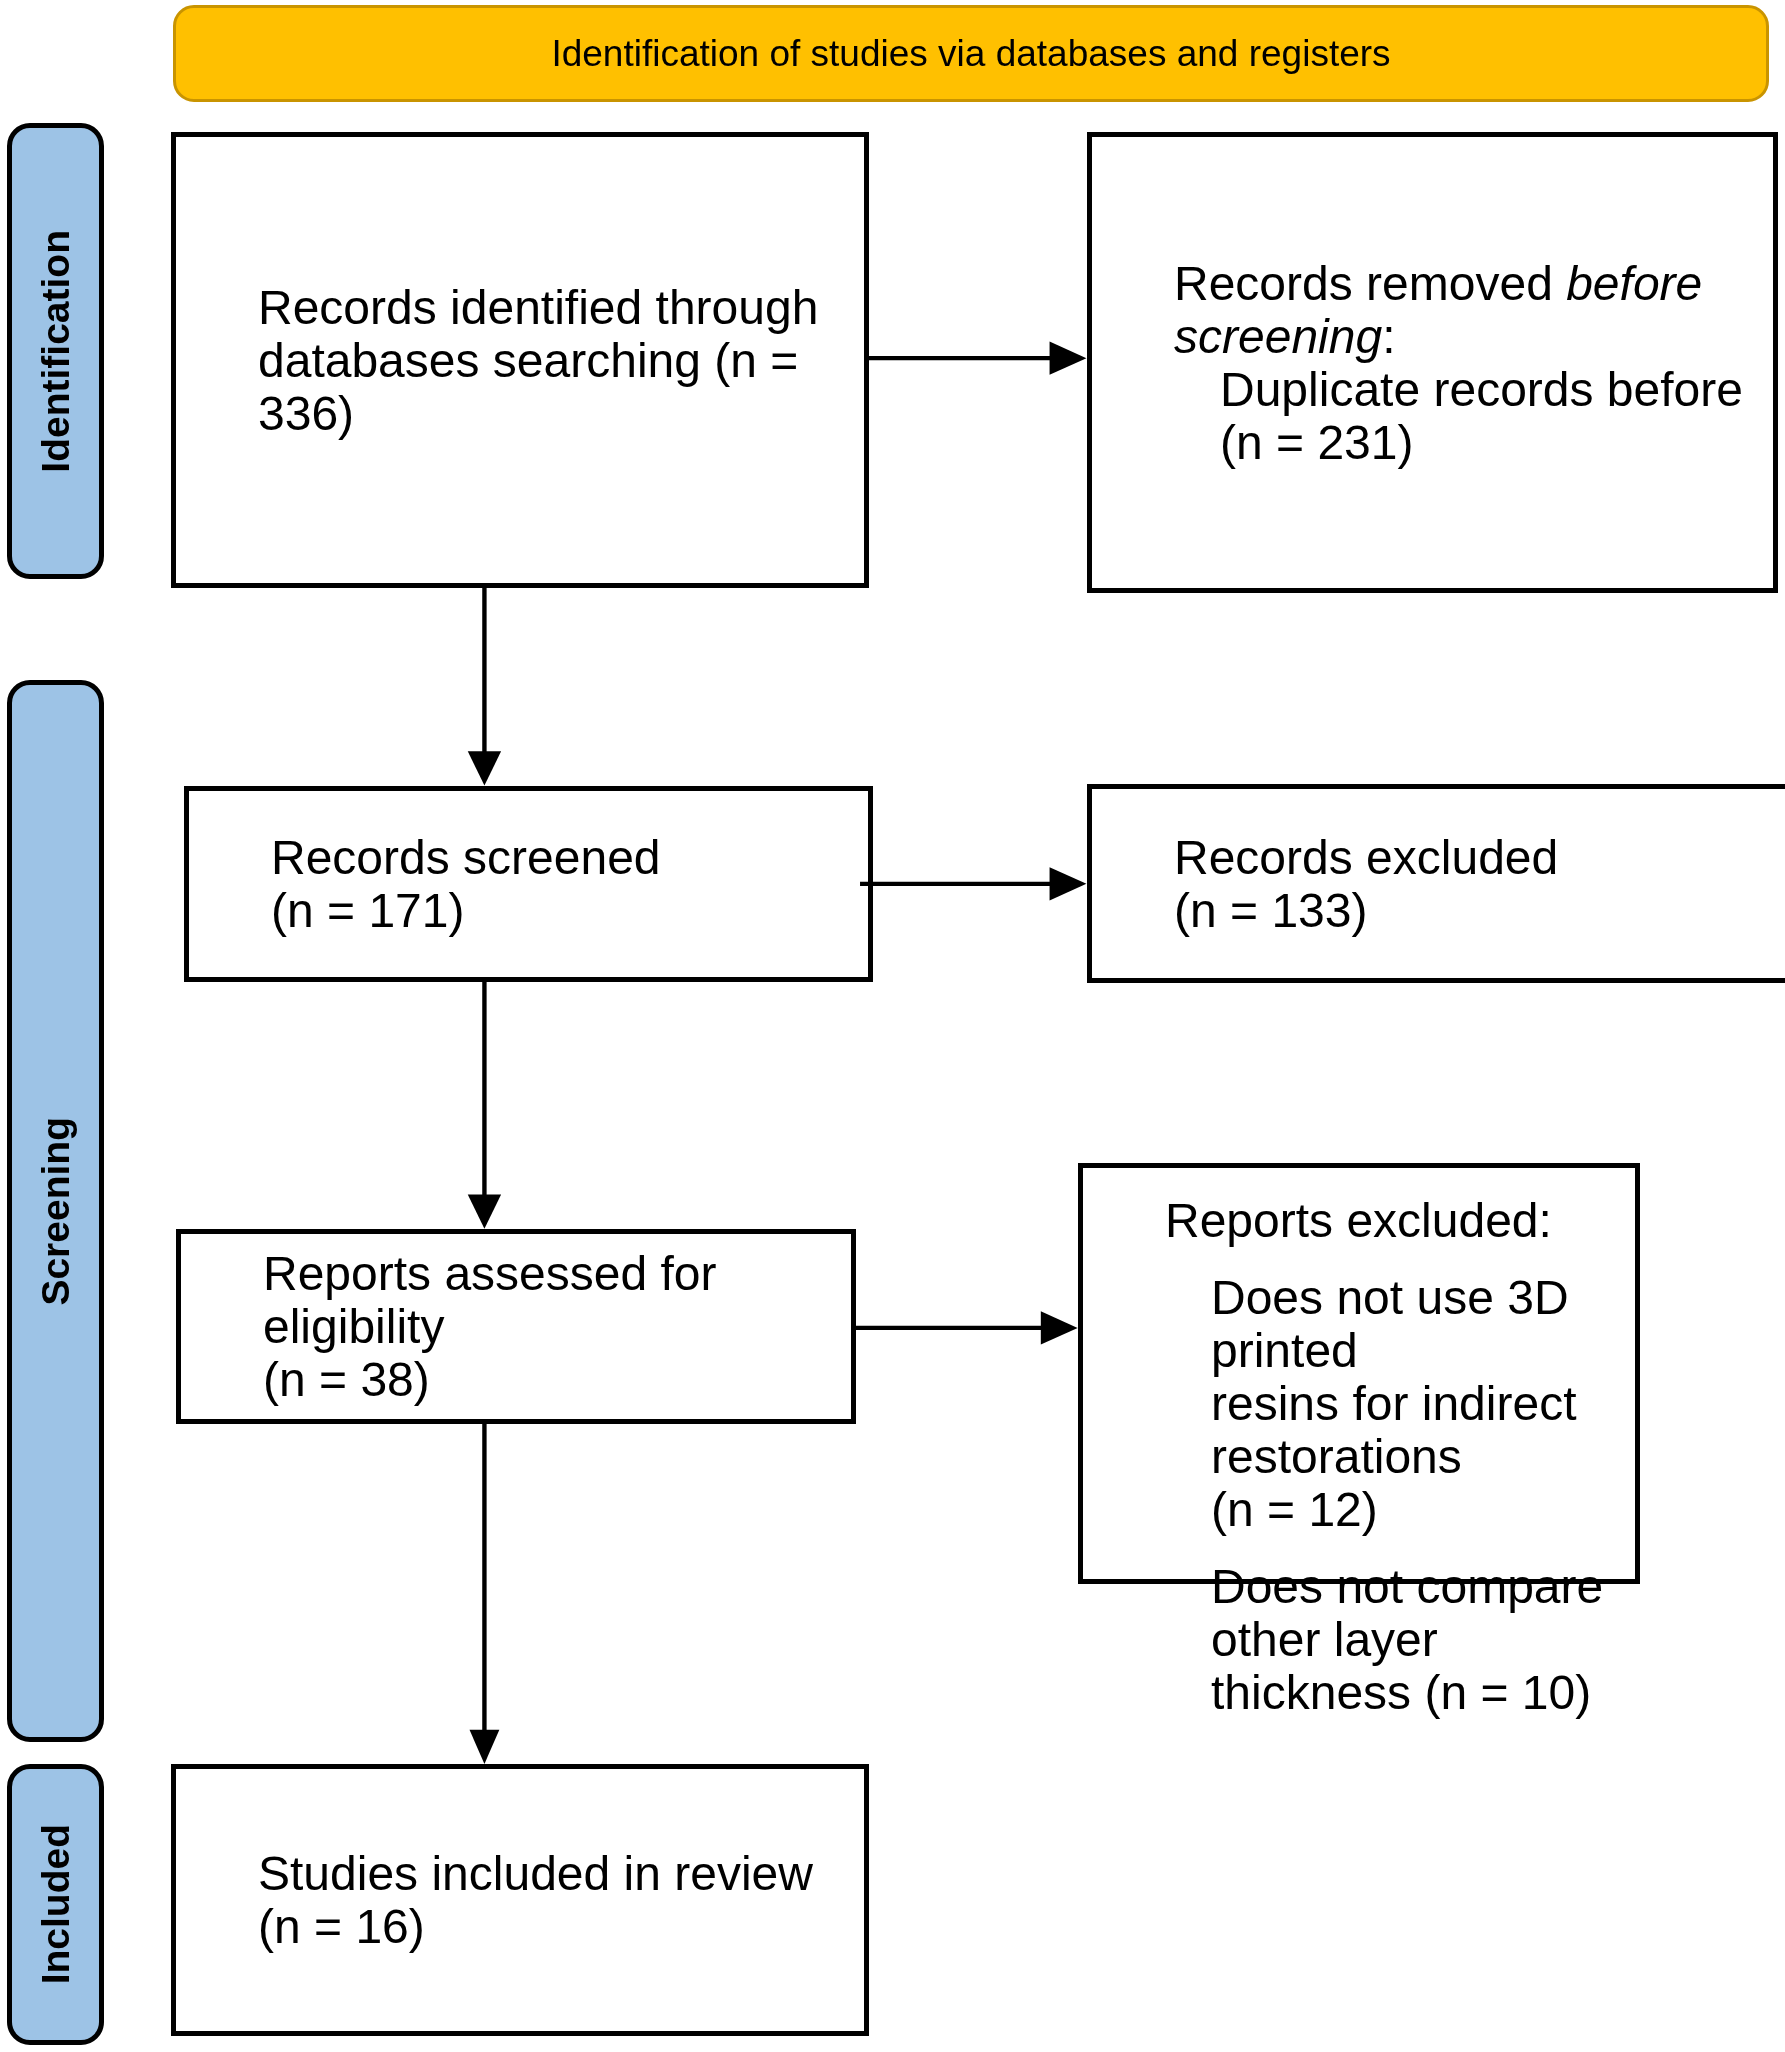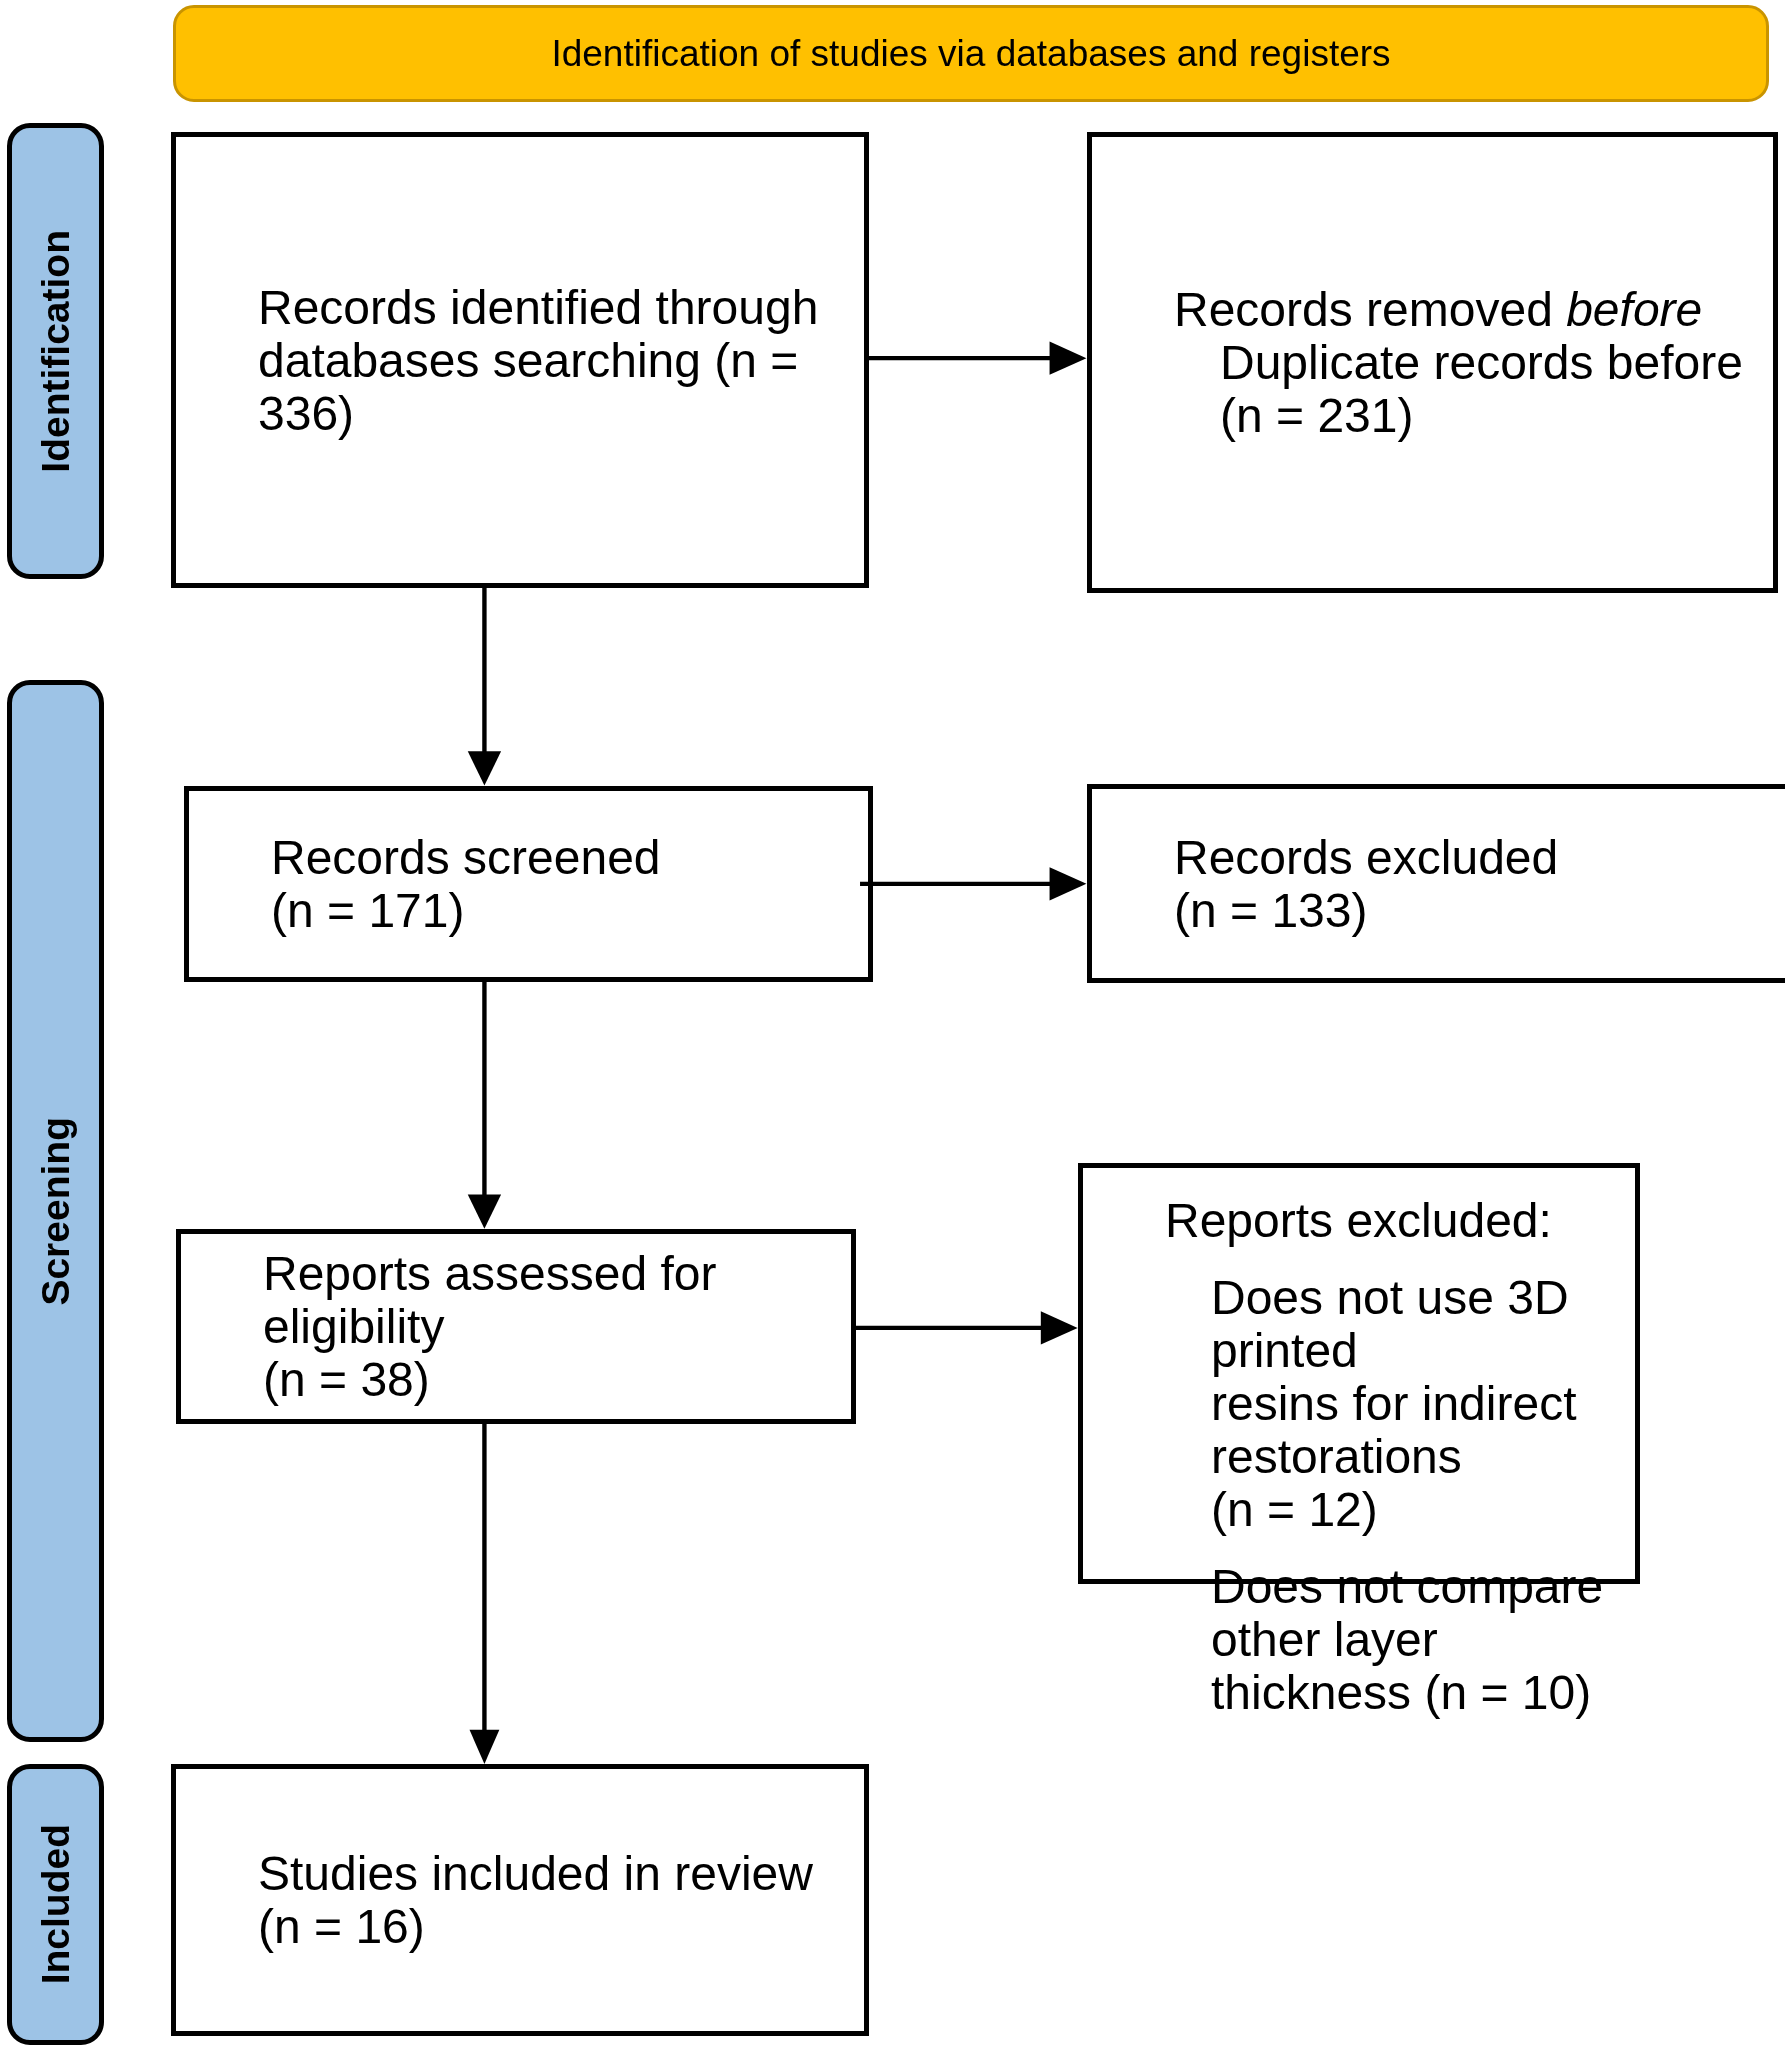"screening:" div { html: none -> <div><span>screening</span><span>:</span></div> }
